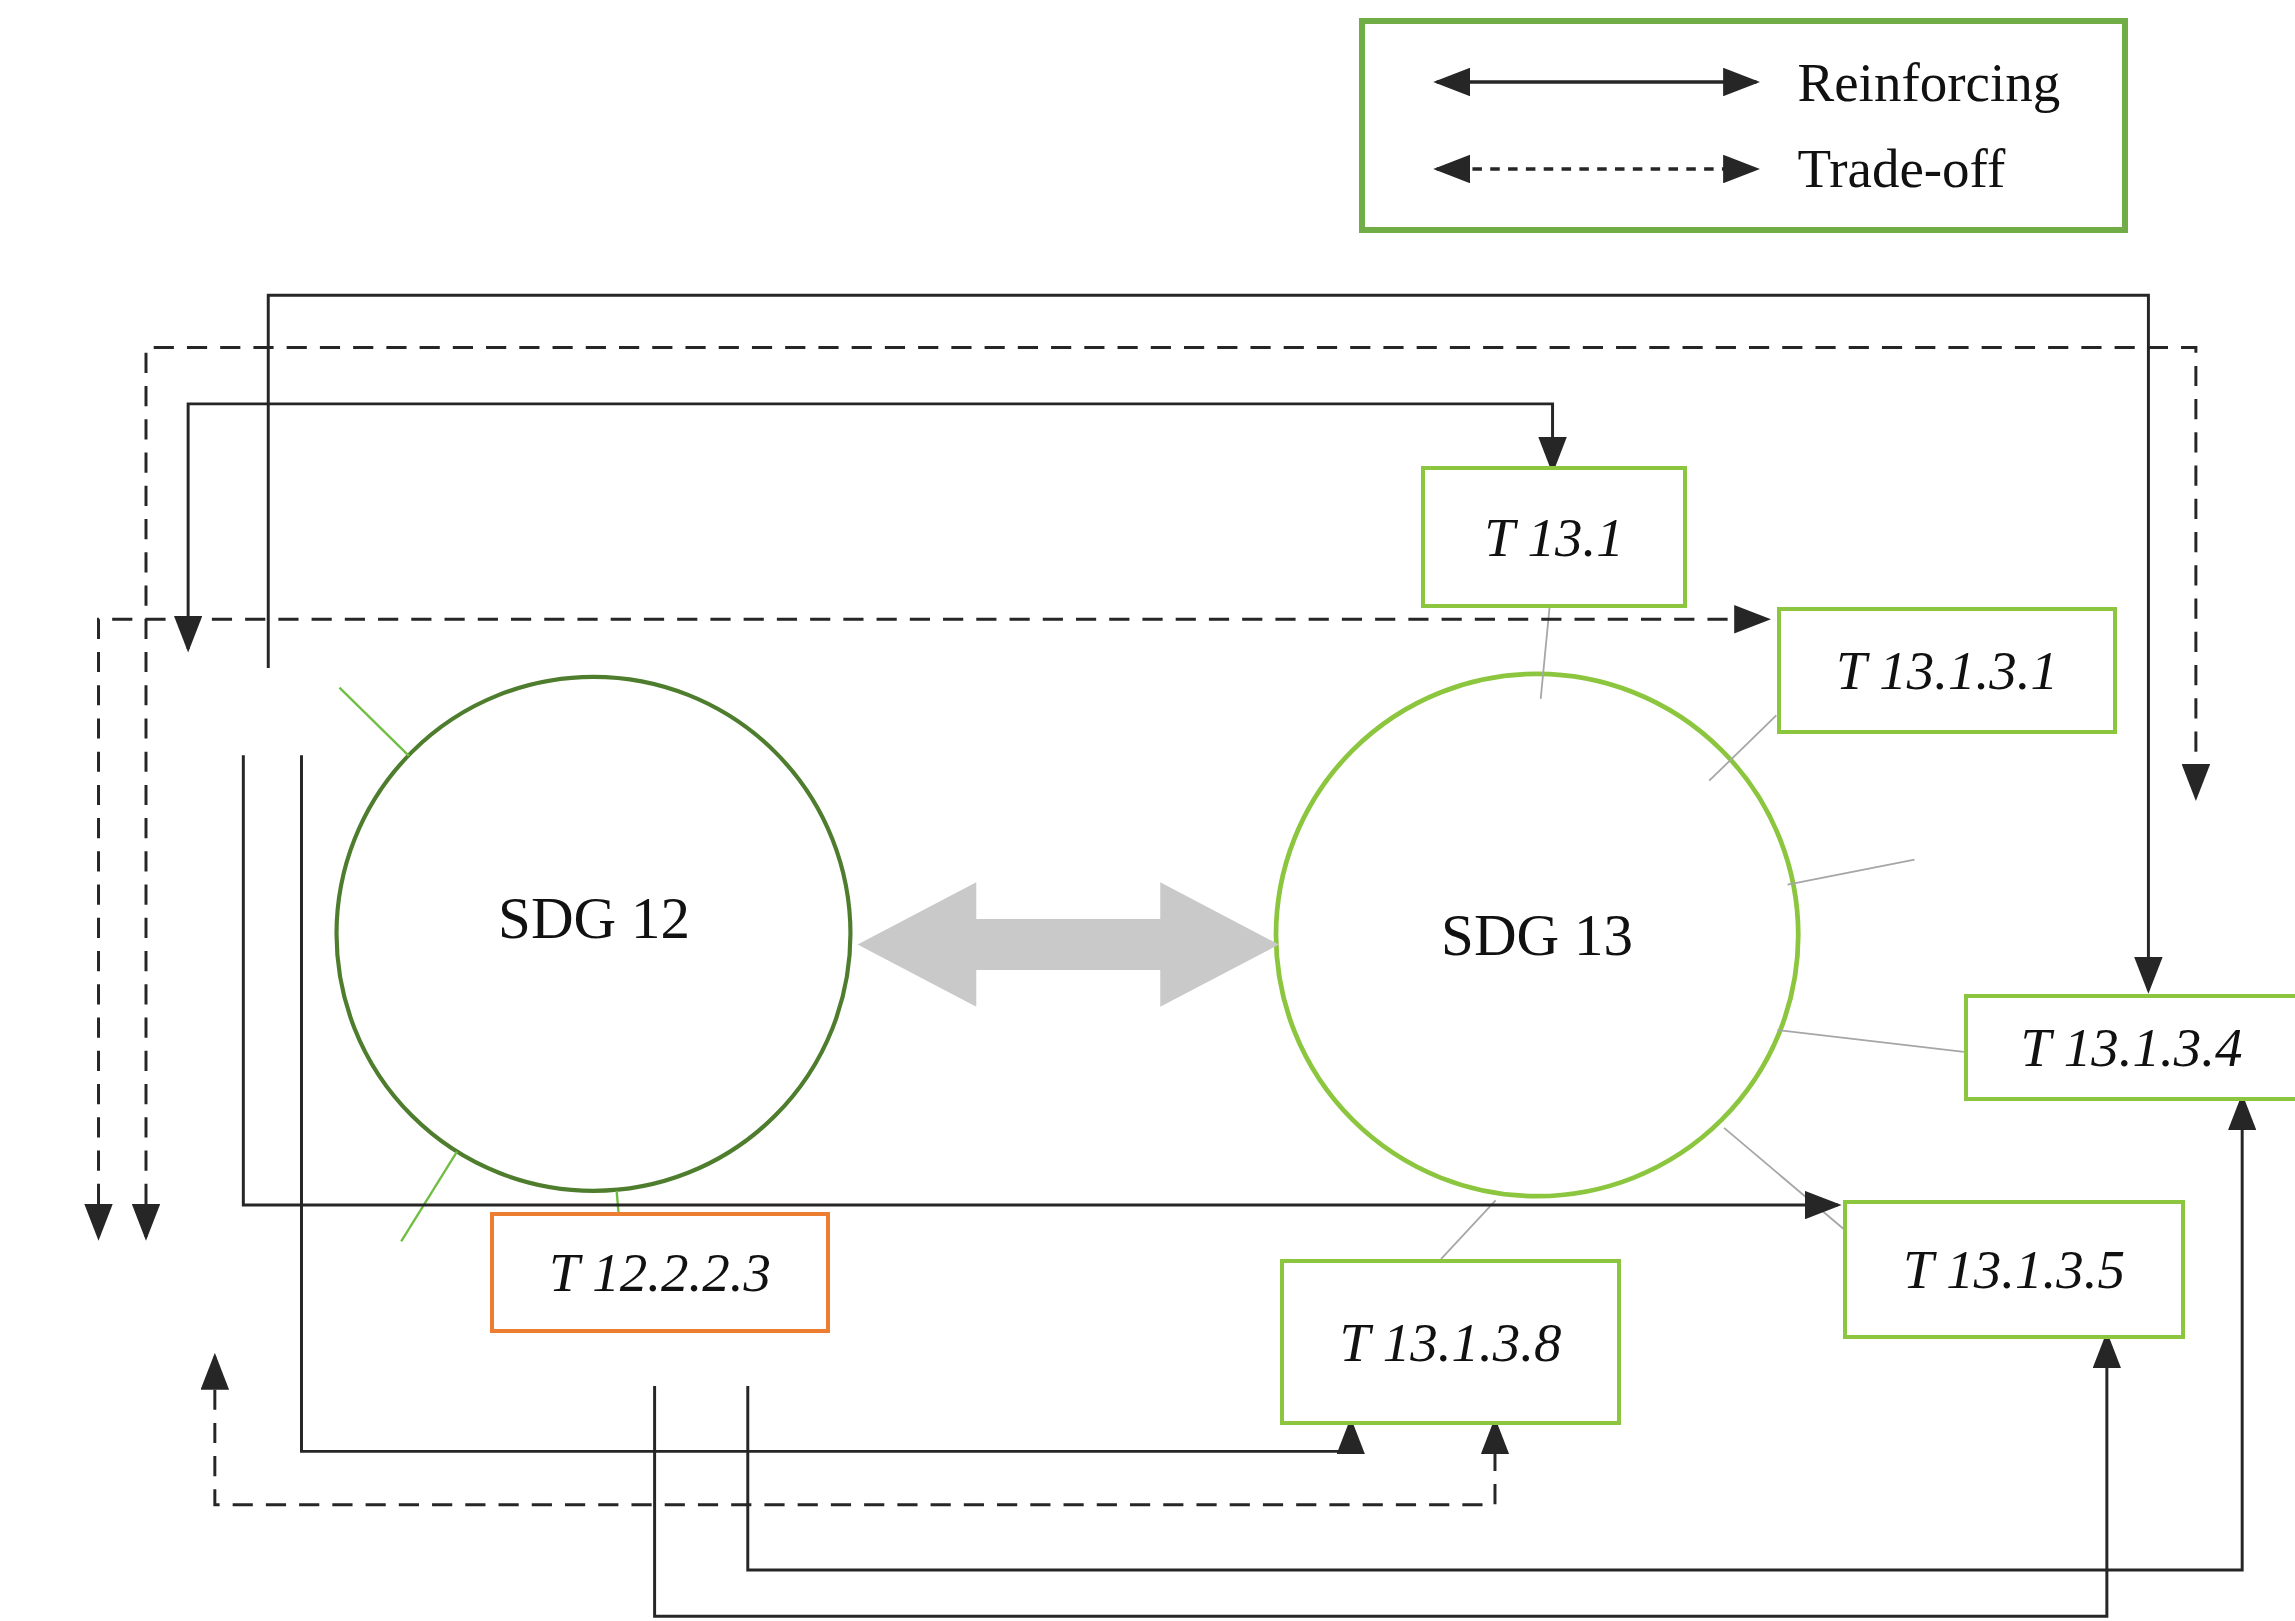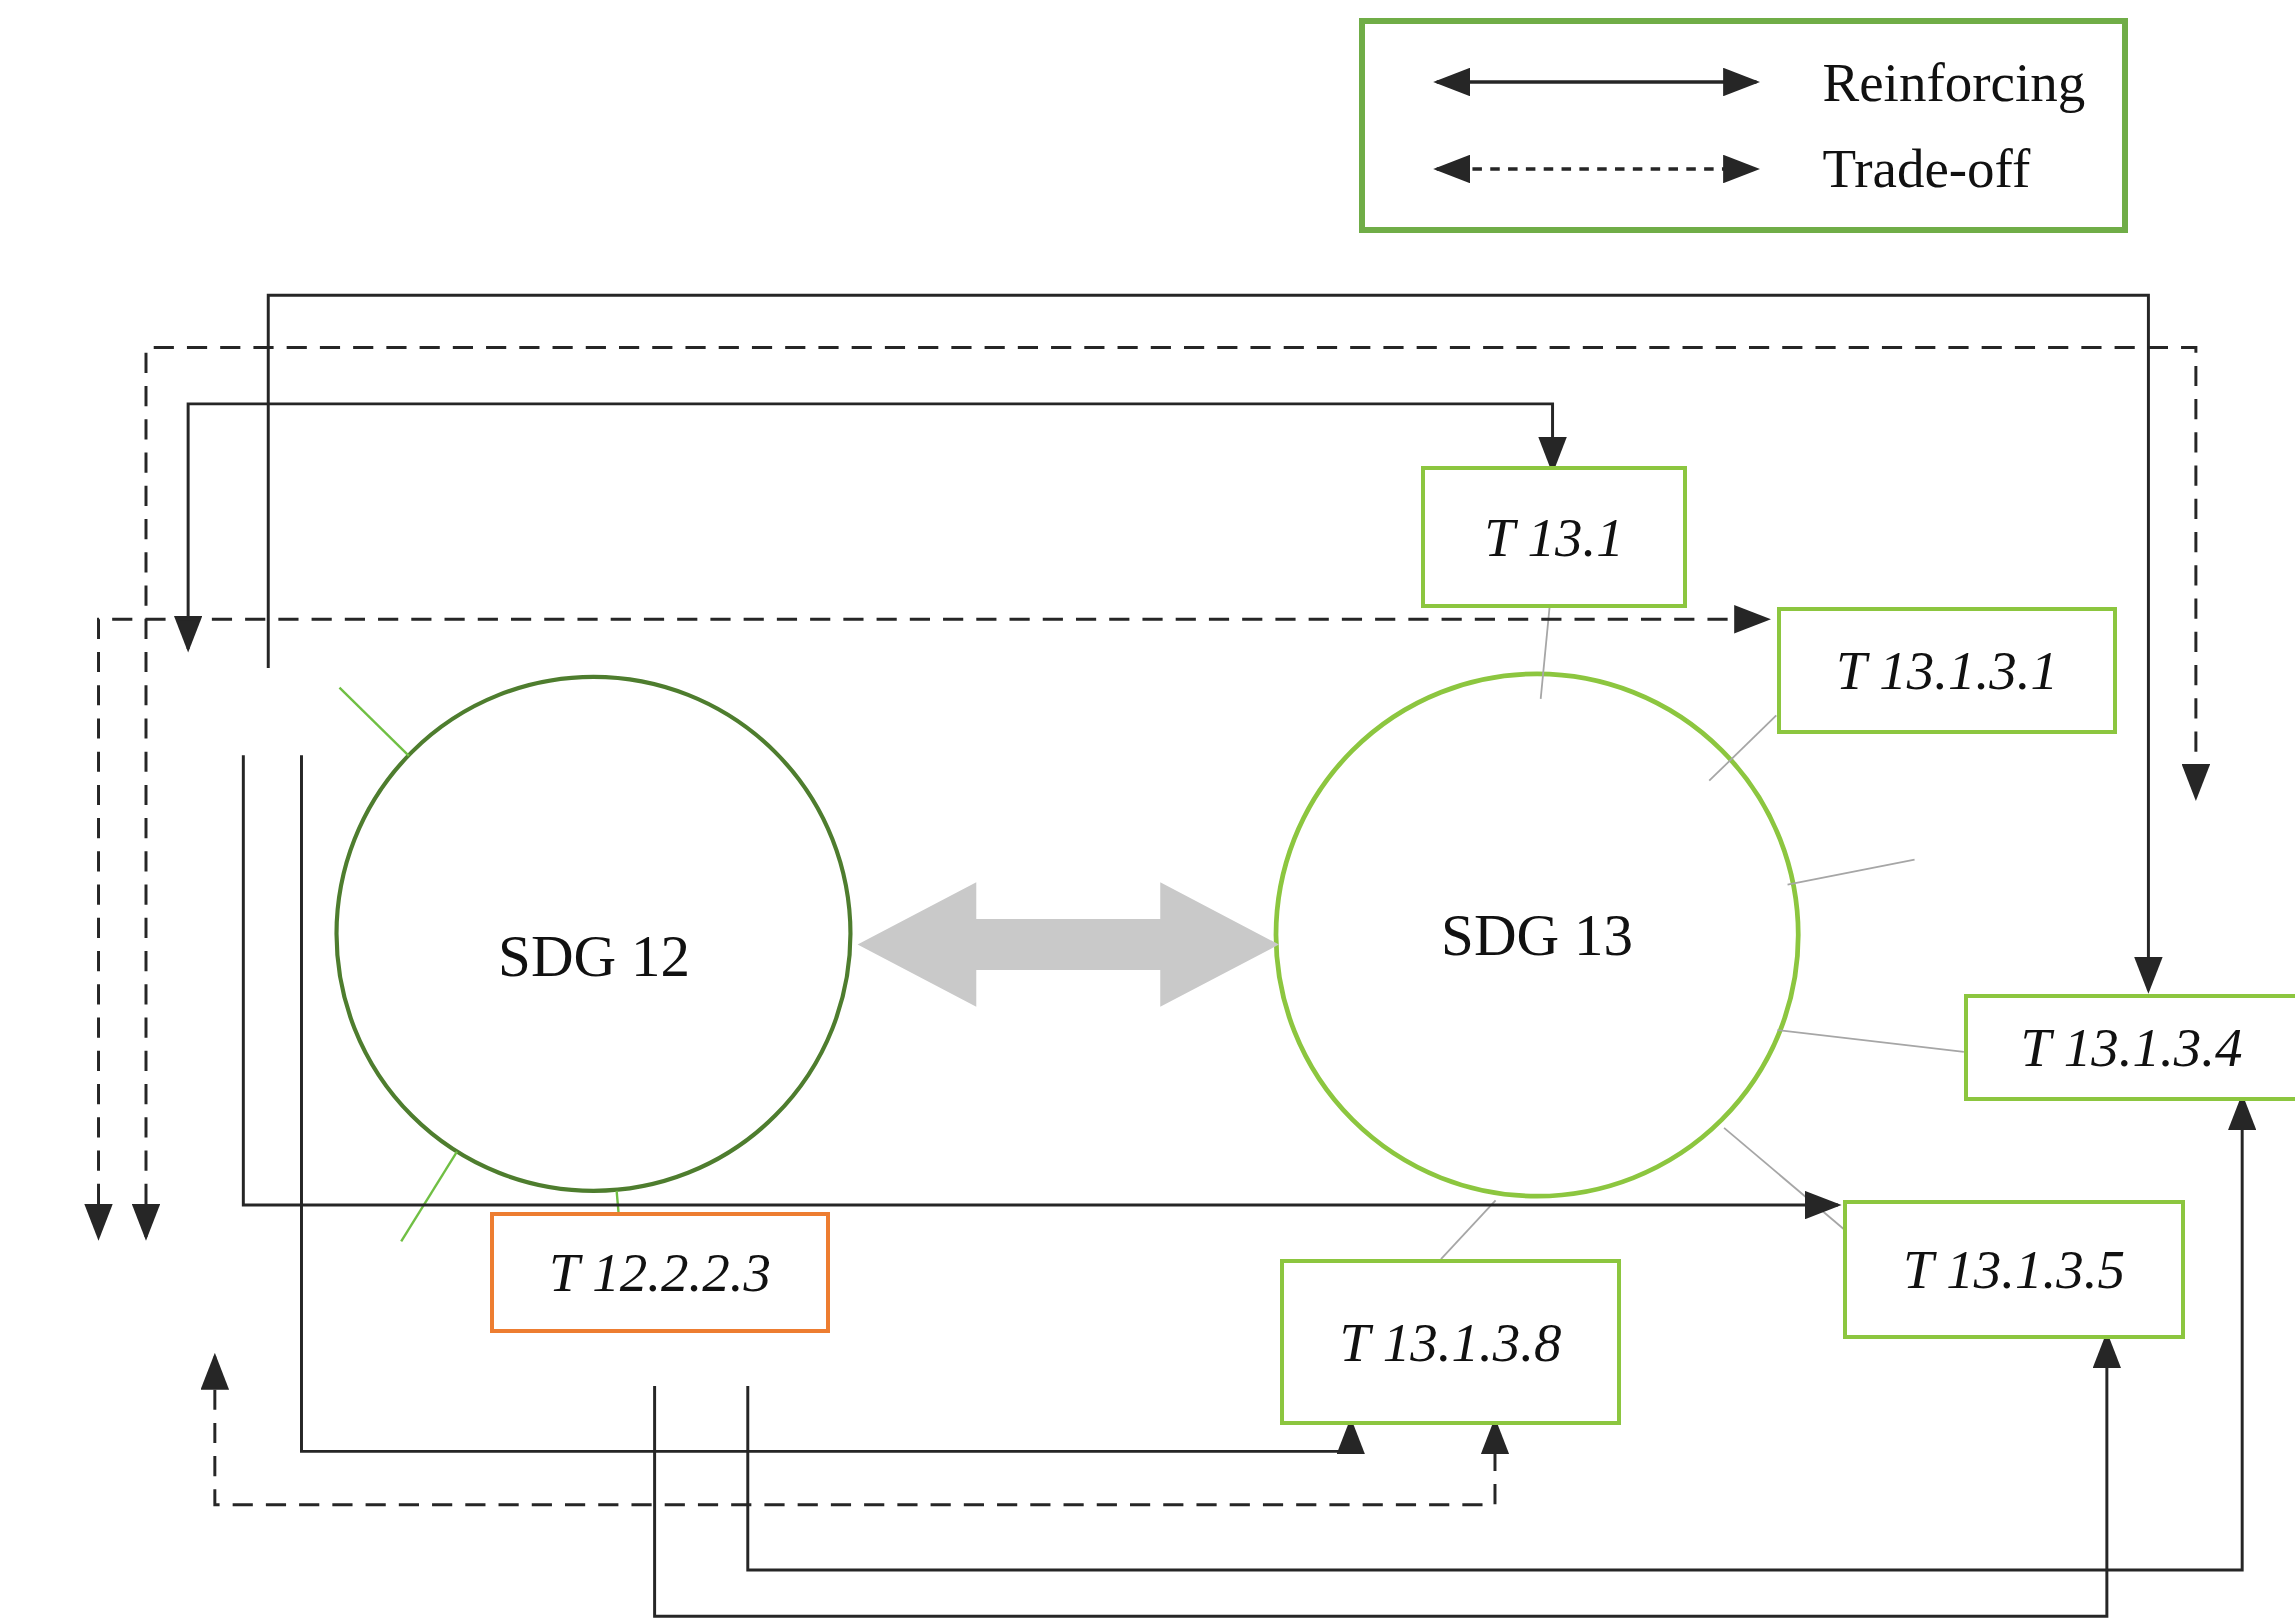"Reinforcing" .legend-label { margin-left: 25px -> none }
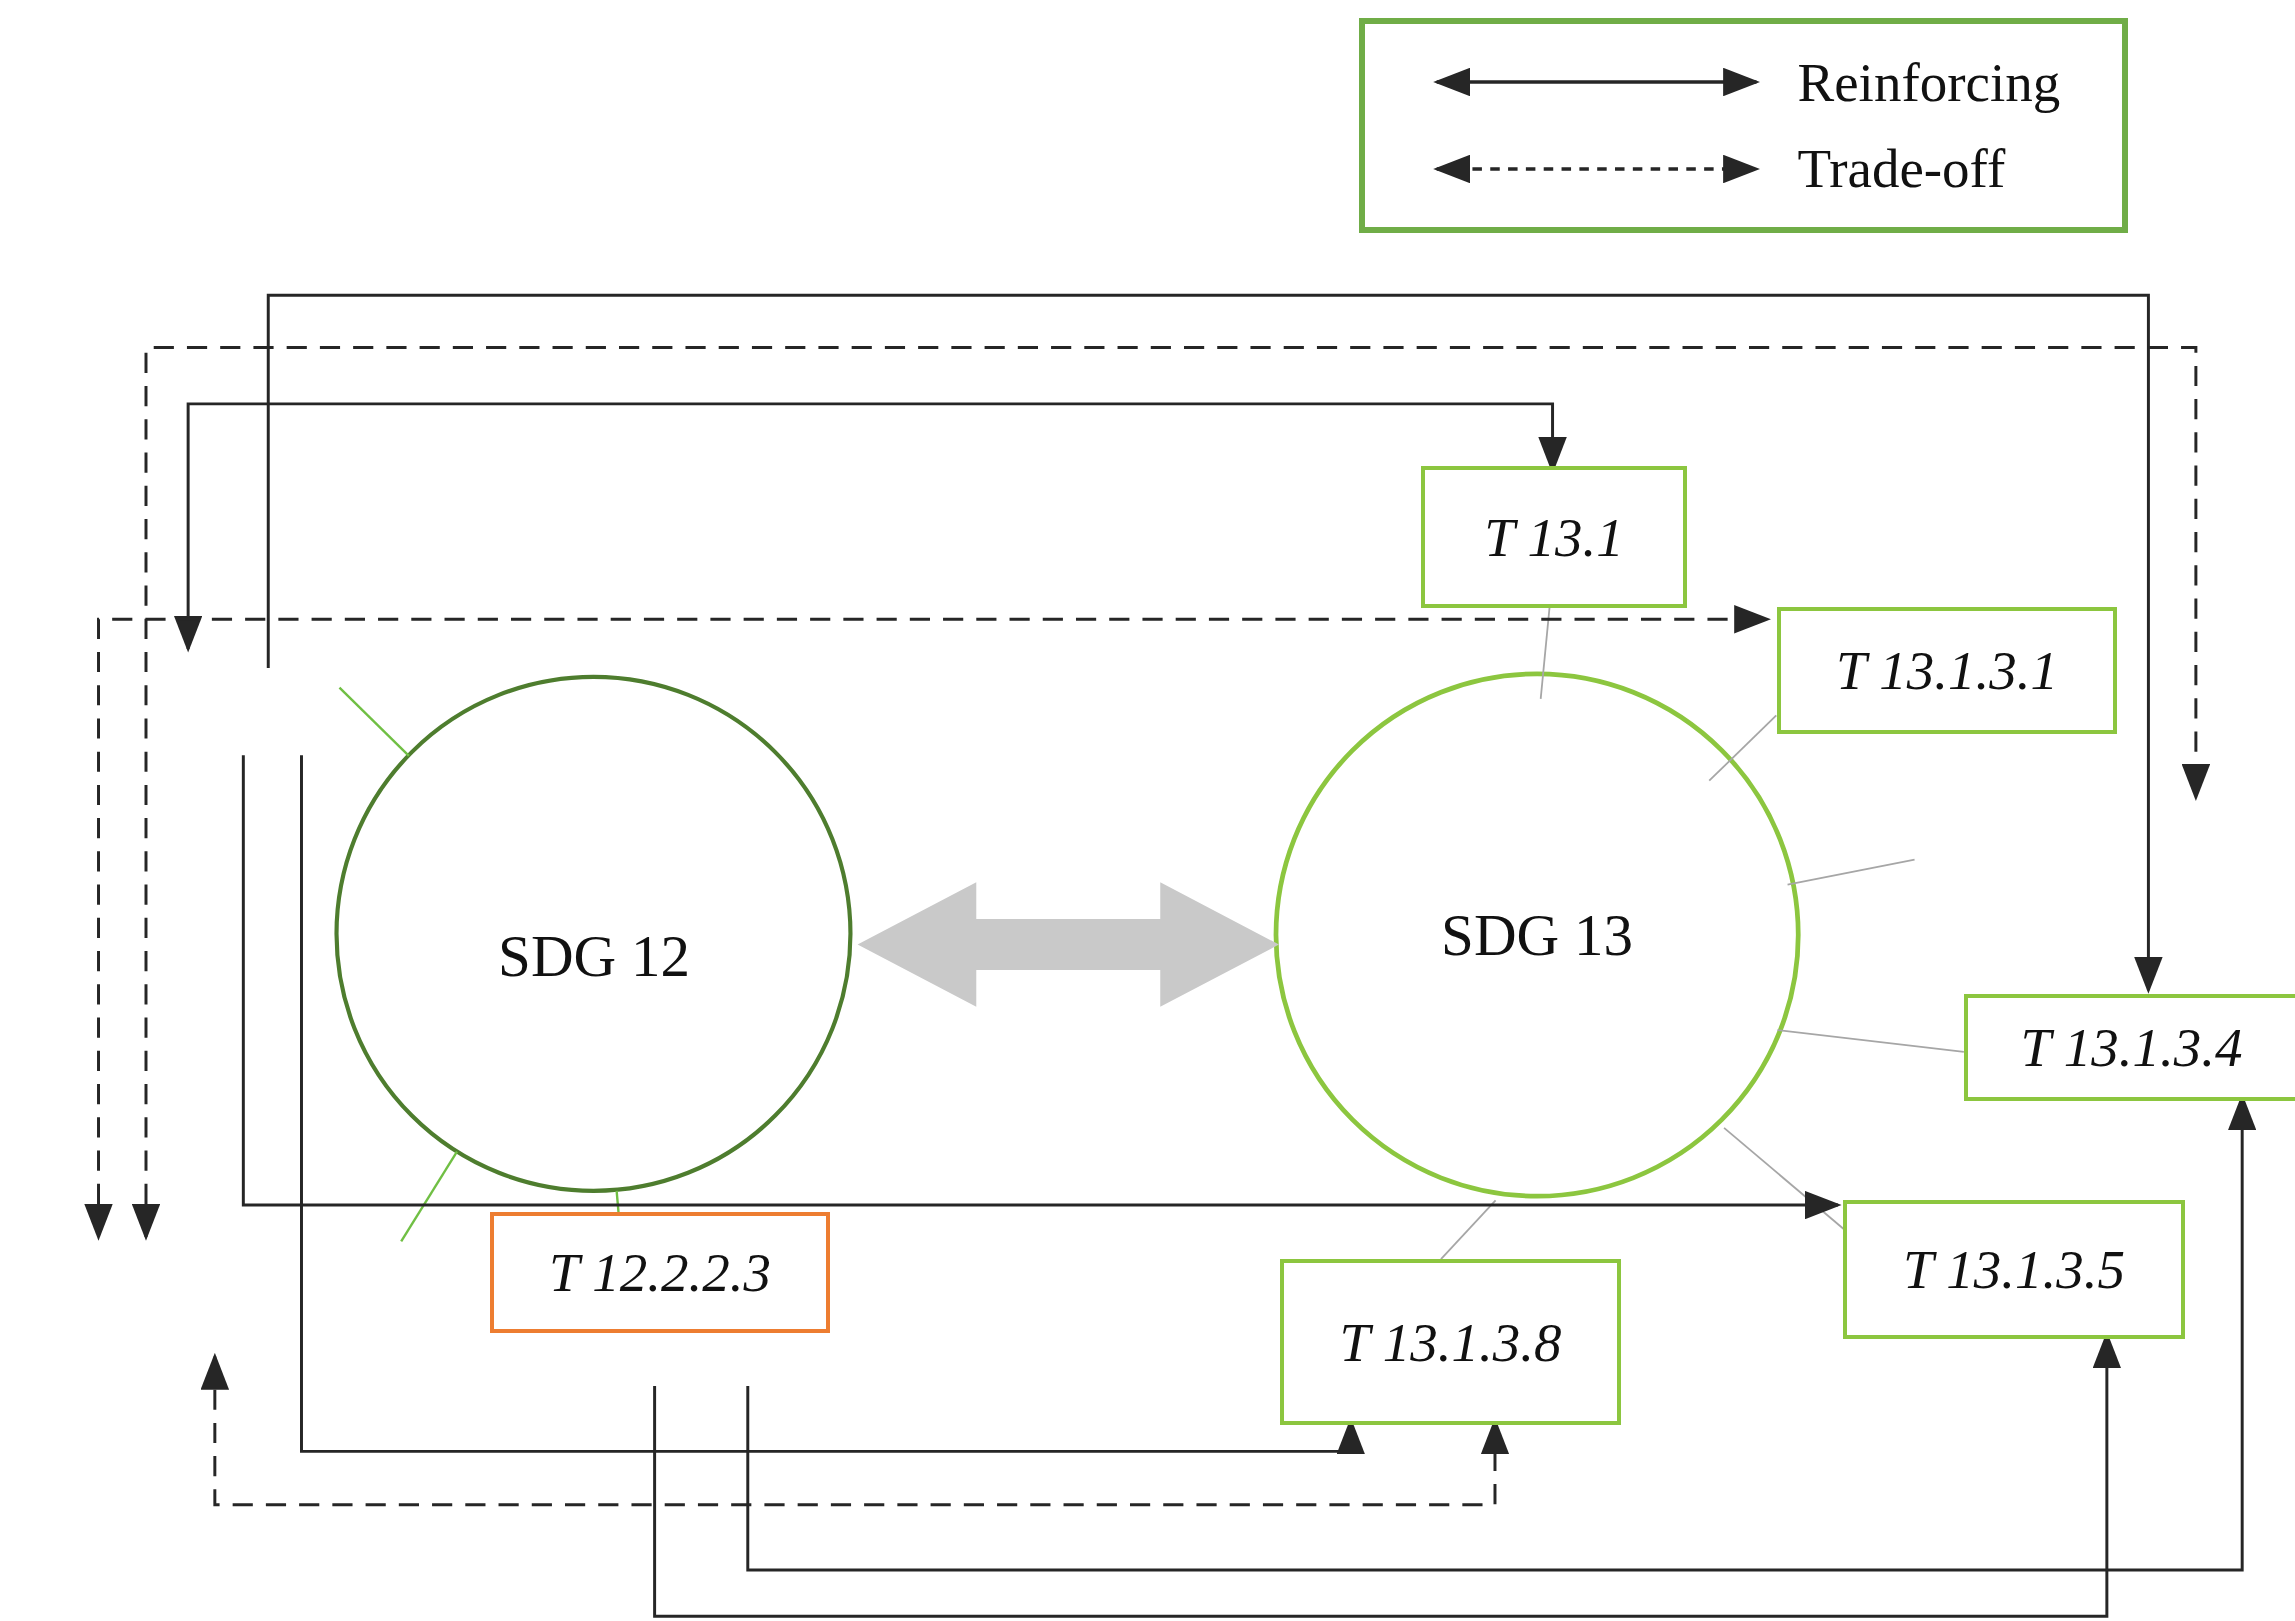"SDG 12" div.circle-label { top: 956px -> 918px }
